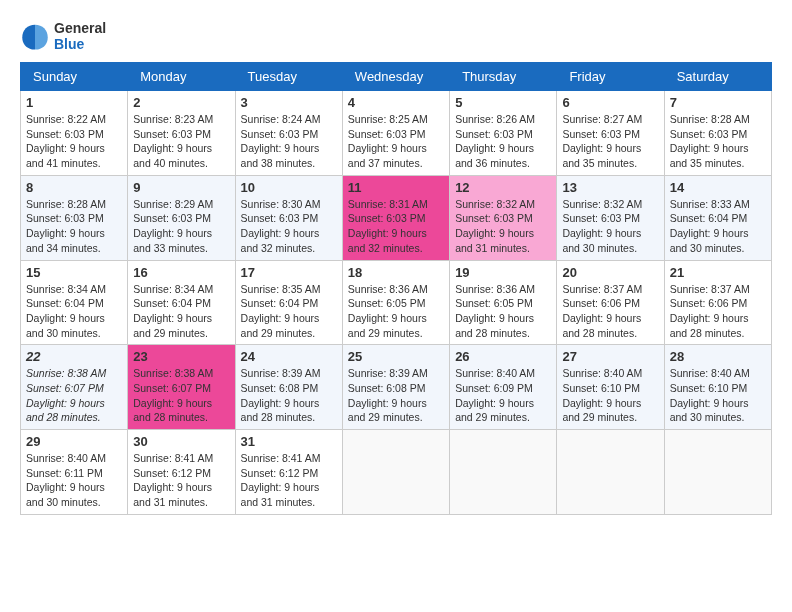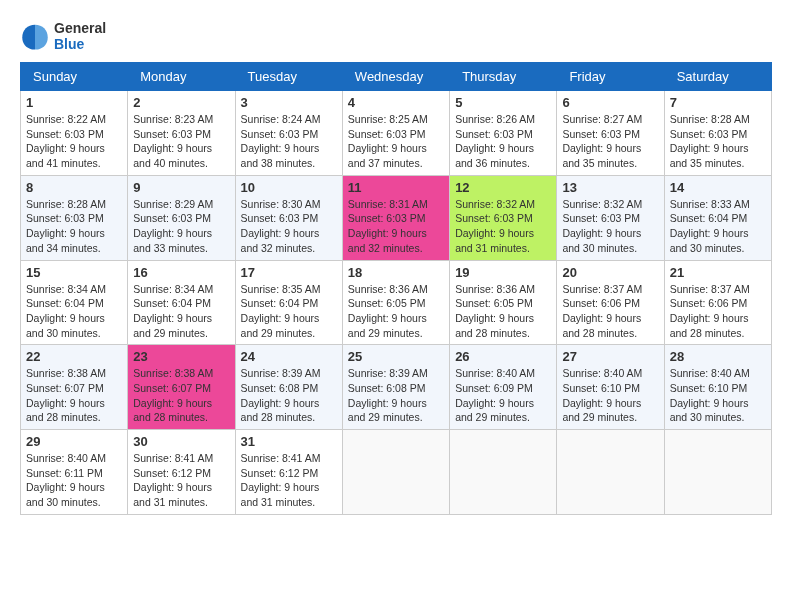"12" td { background: #bef264 -> #f9a8d4 }
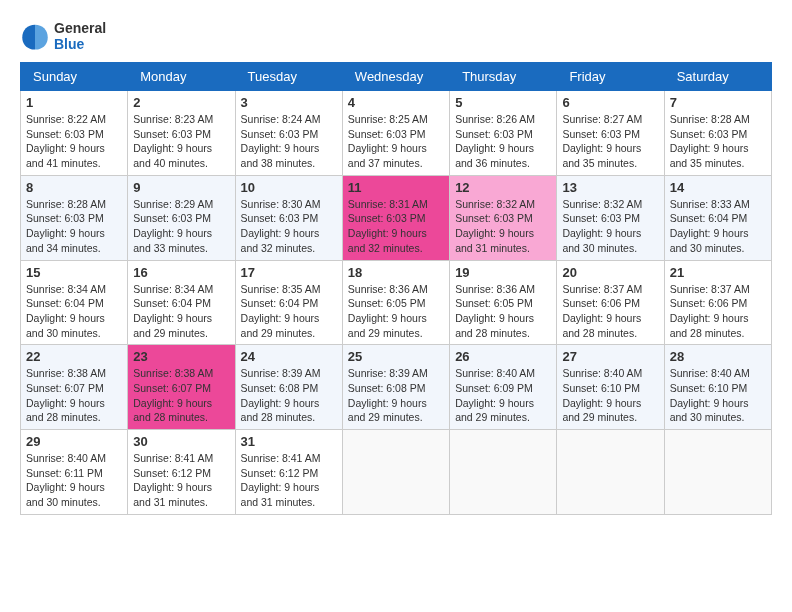"22" td { font-style: none -> italic }
